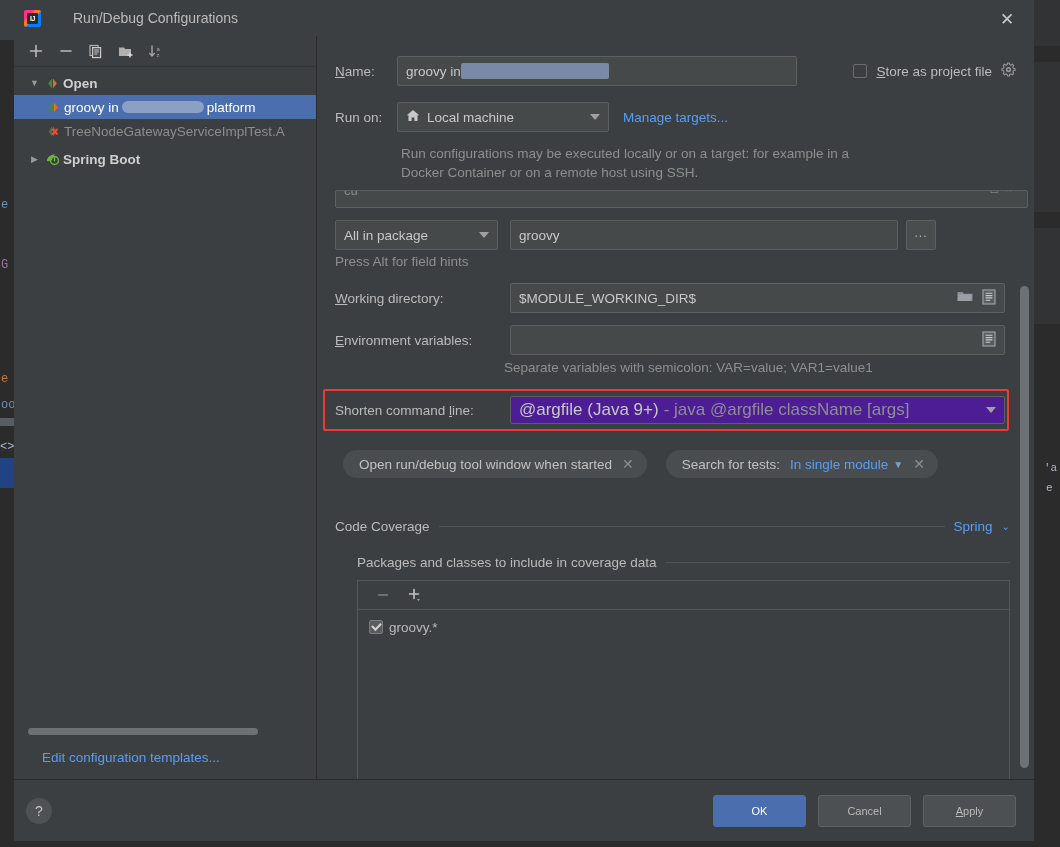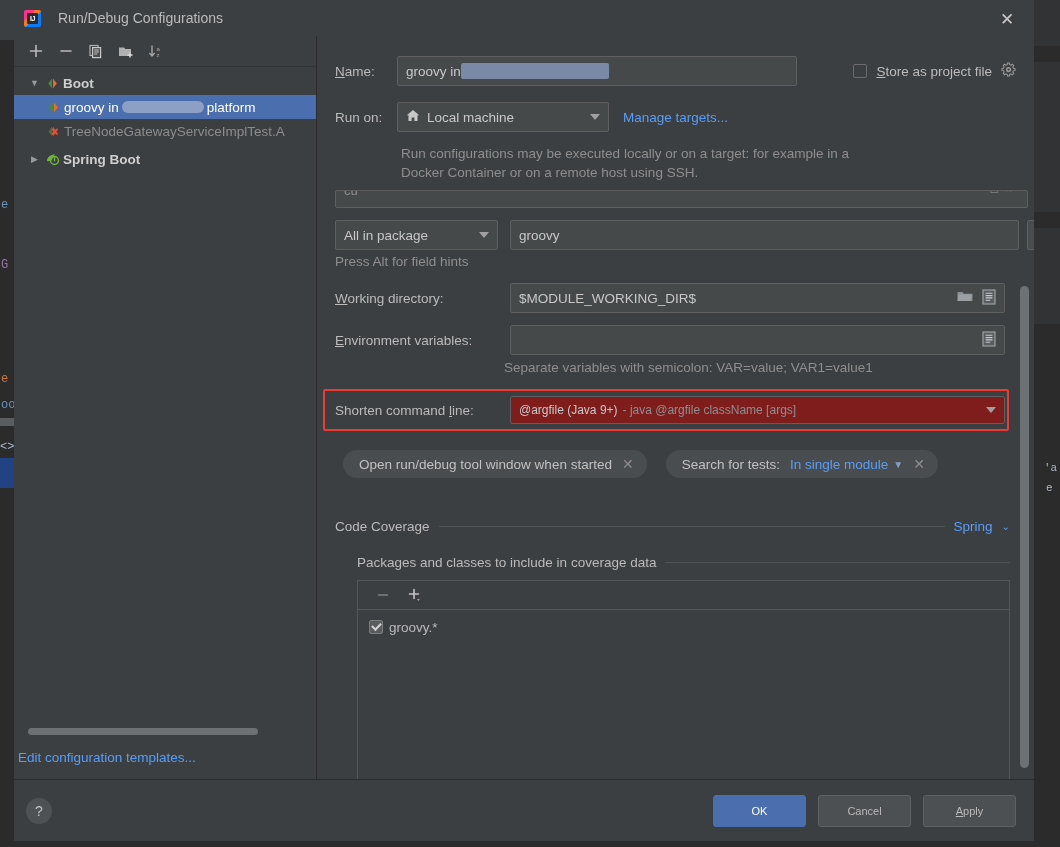"Run/Debug Configurations" #titlebar { gap: none -> 15px }
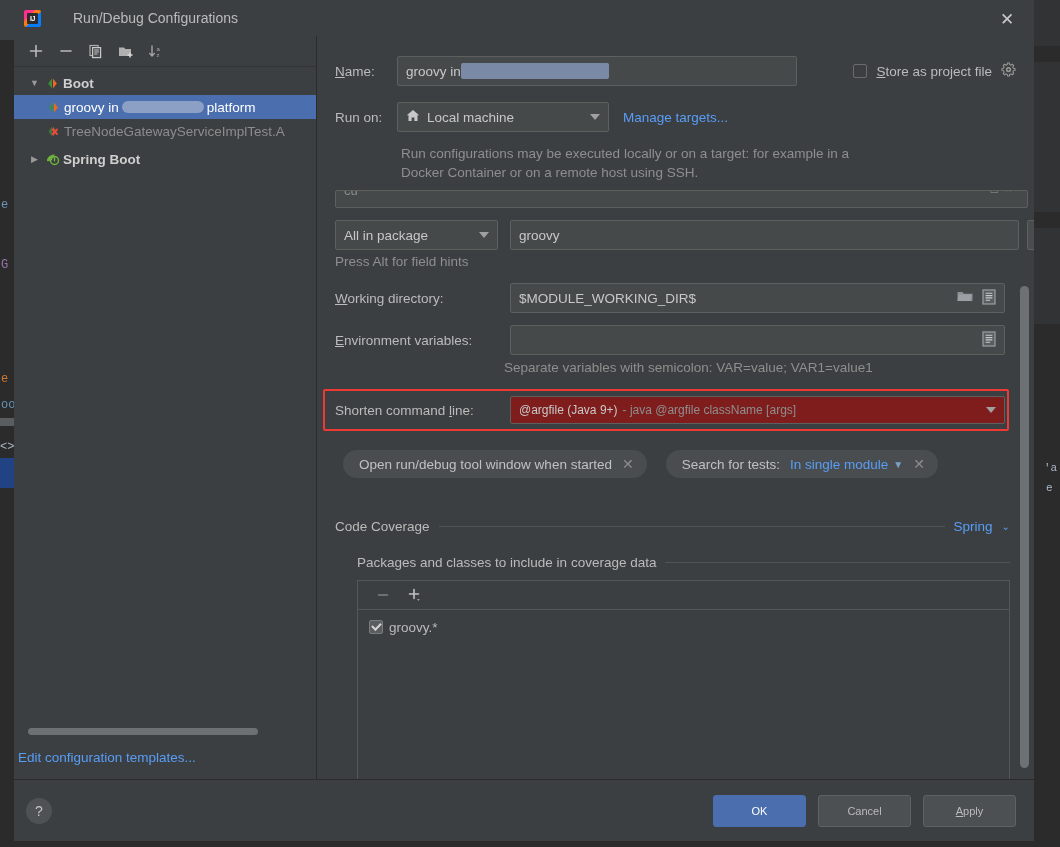"Boot" span.node-label { text: Boot -> Open }
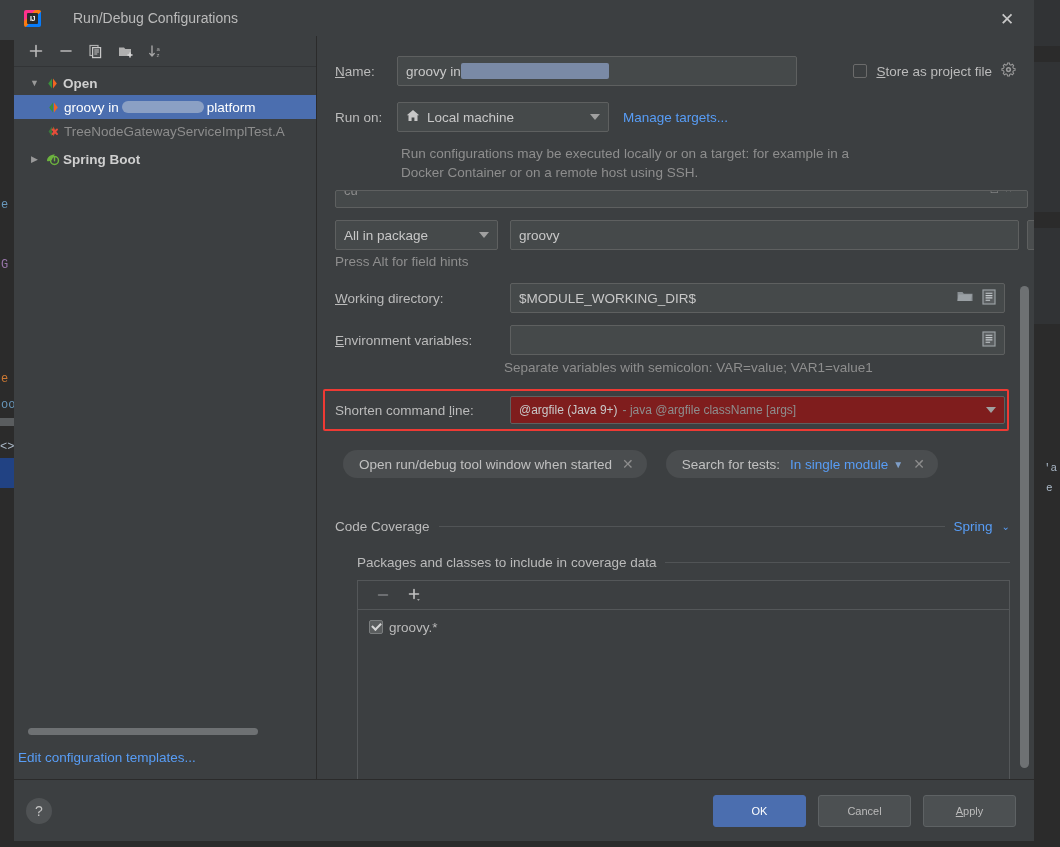"groovy" #pkg-input { width: 509px -> 388px }
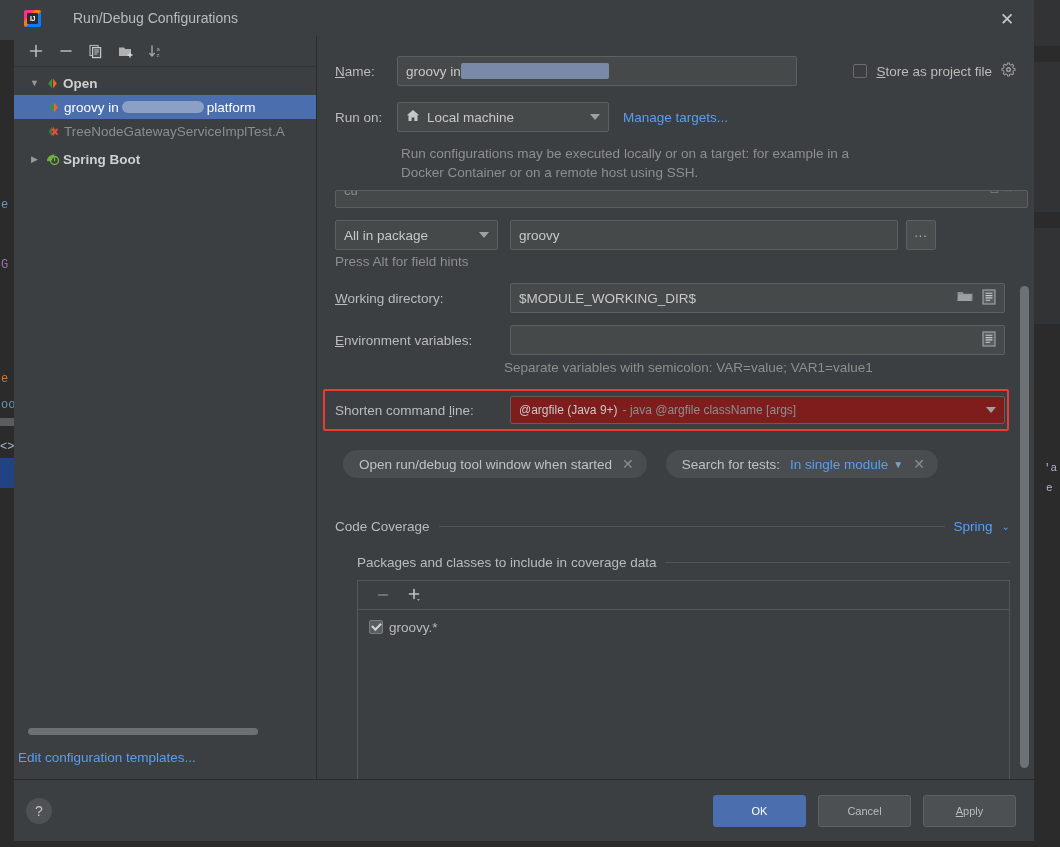"@argfile (Java 9+)" #shorten-combo { background: #7f1d1d -> #4c1d95; font-size: 12px -> 17px }
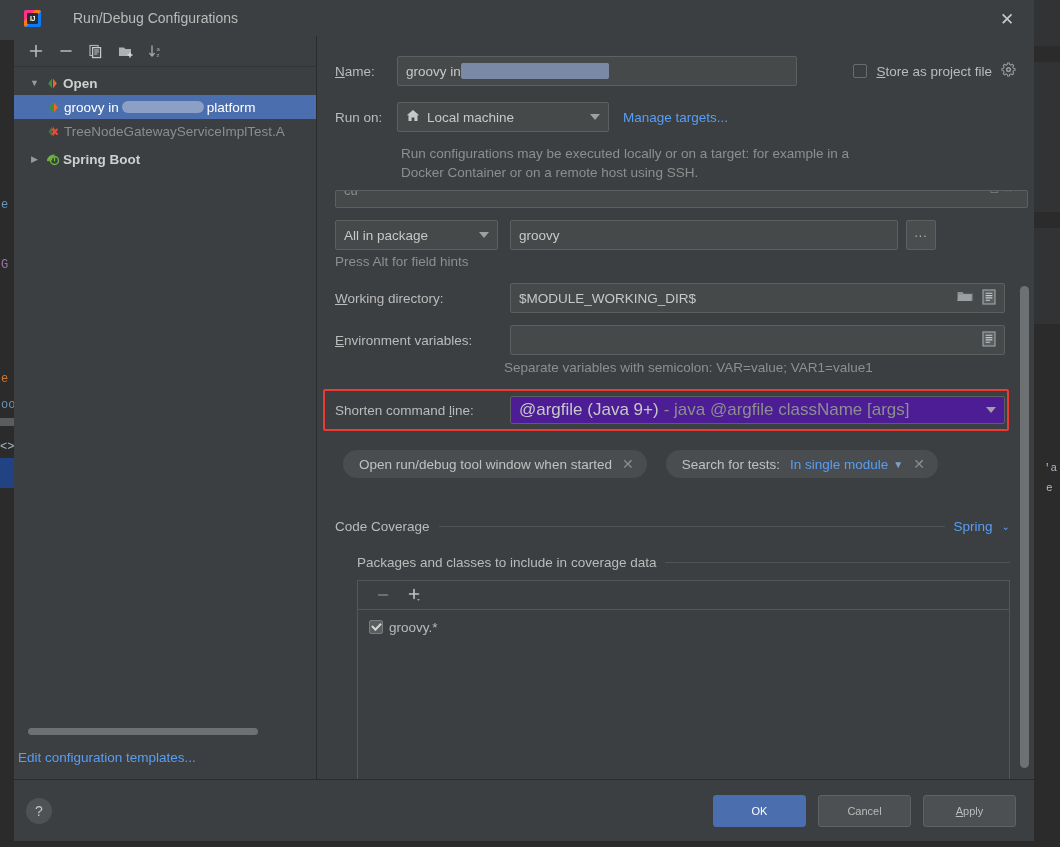"Edit configuration templates..." #edit-templates { padding-left: 4px -> 28px }
